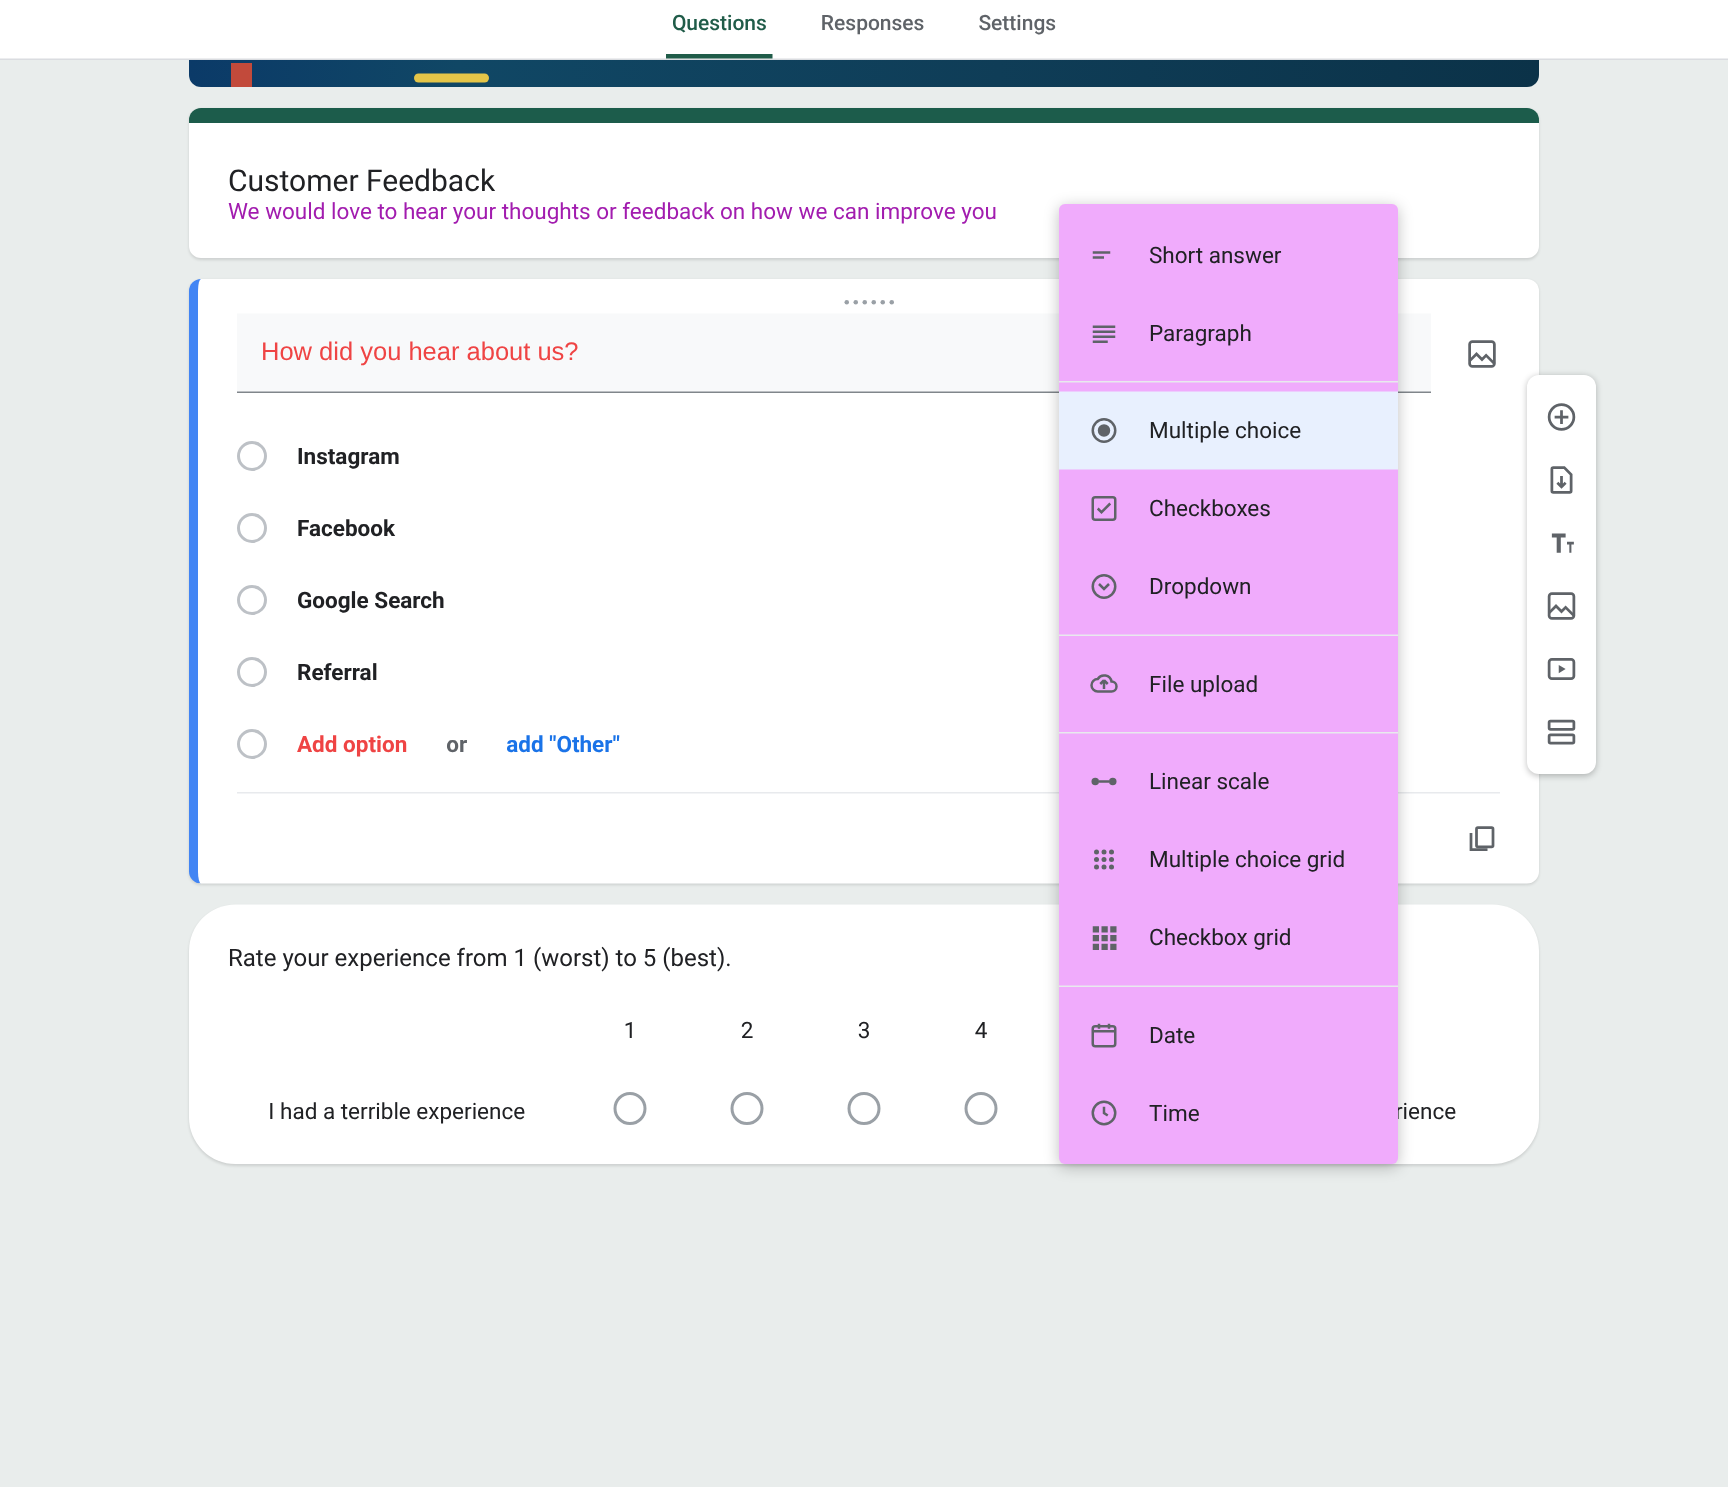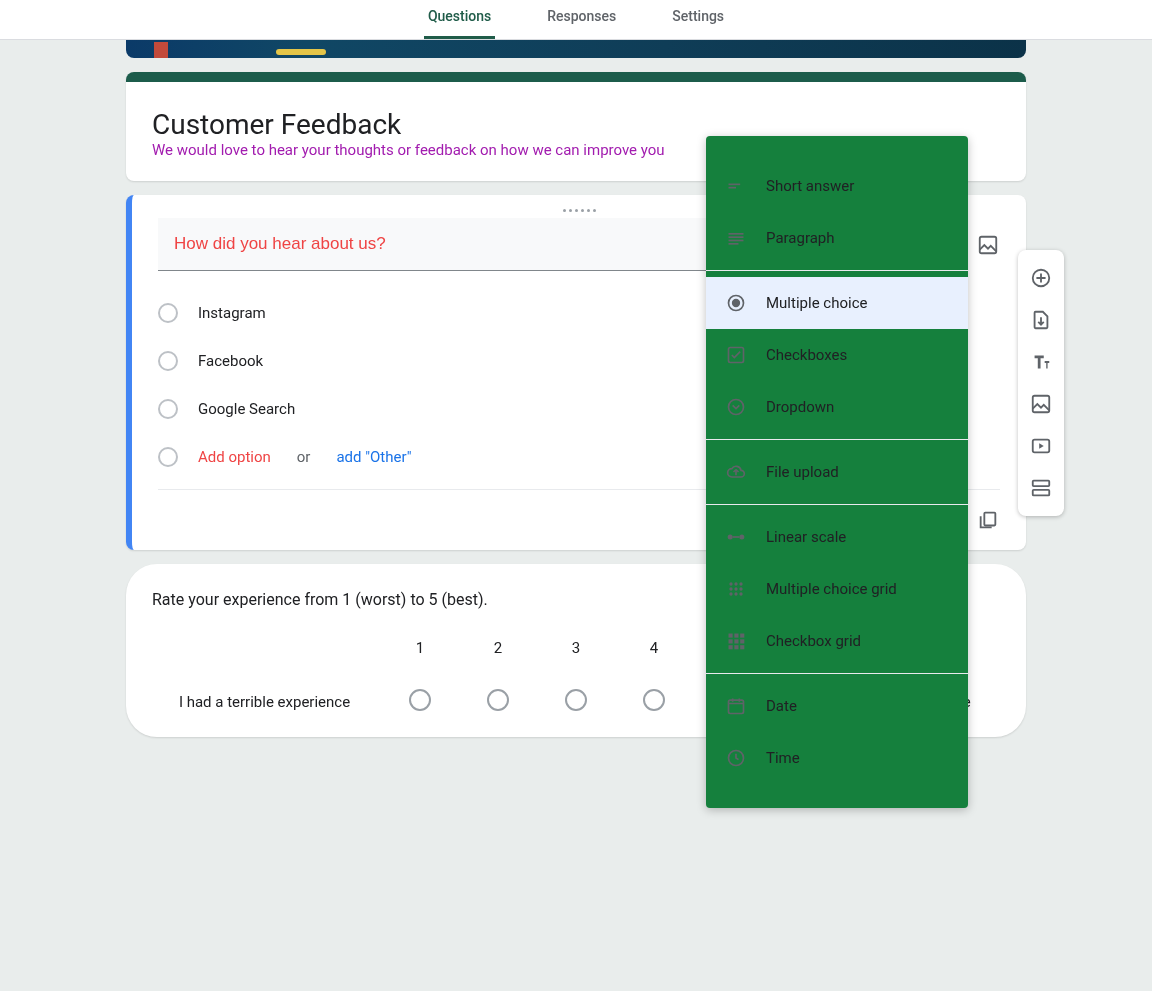"Questions" .tabs-bar { gap: 48px -> 28px }
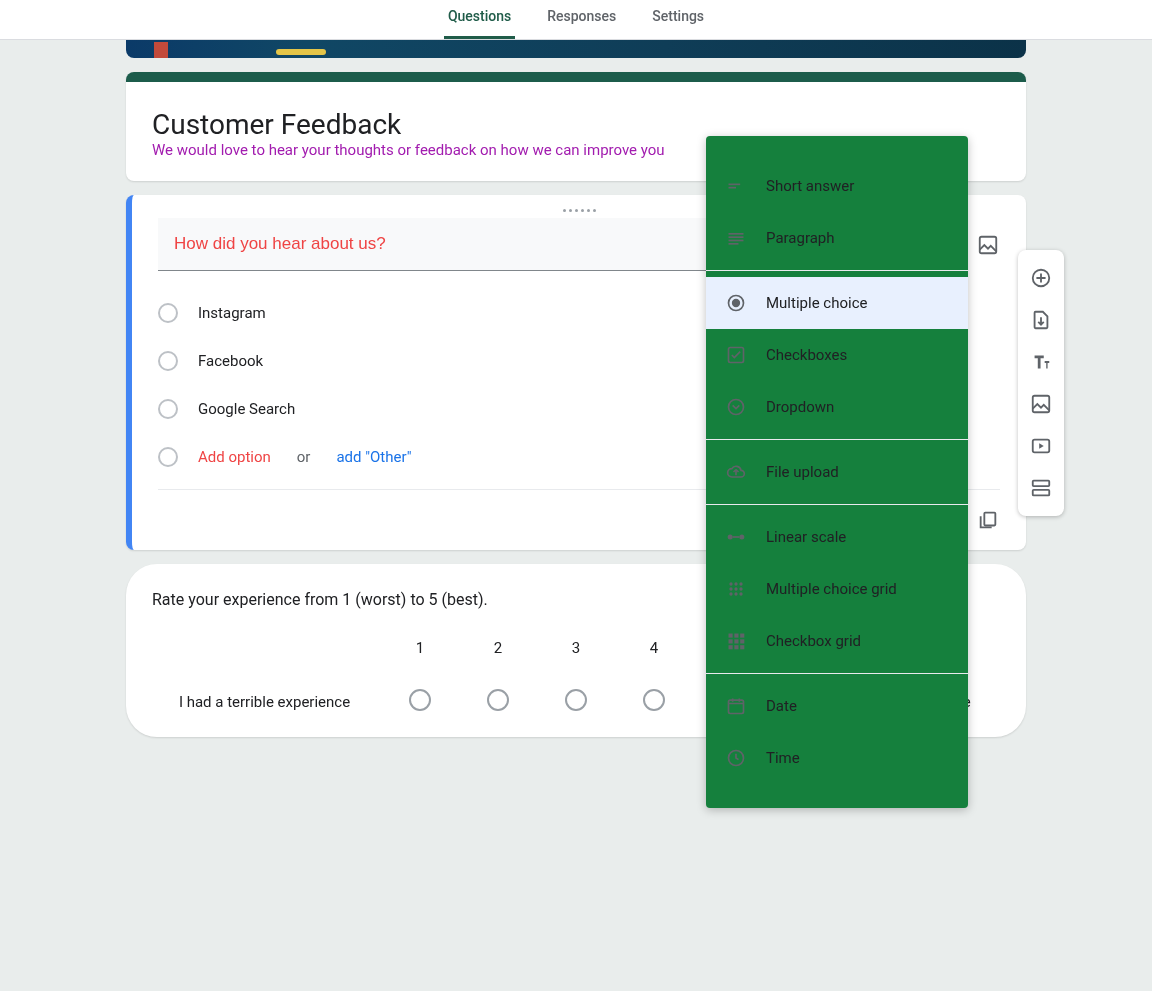"Customer Feedback" .form-title { font-size: 28px -> 20px }
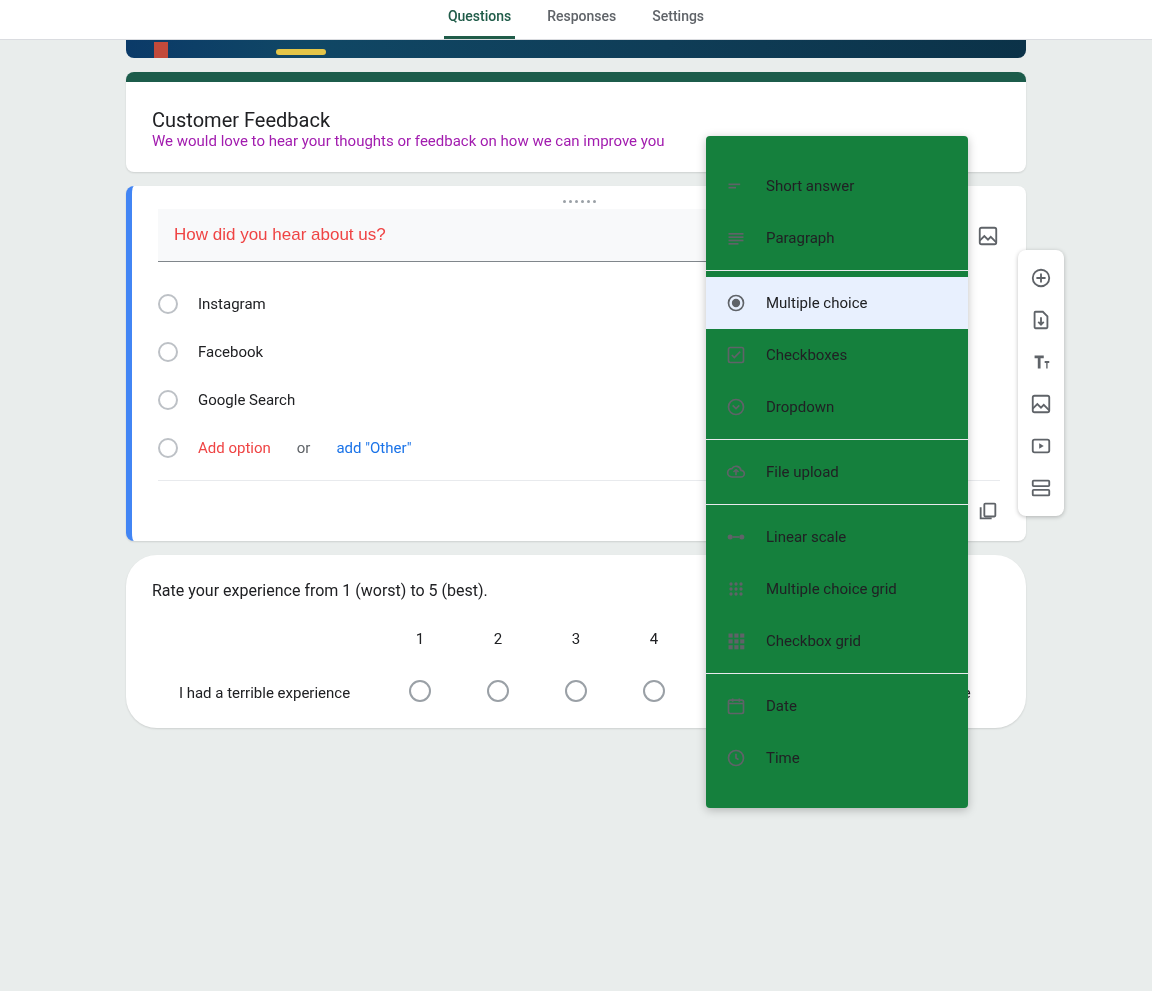"Short answer" .type-menu { background: #15803d -> #f0abfc; padding: 24px 0 -> 8px 0; width: 262px -> 226px }
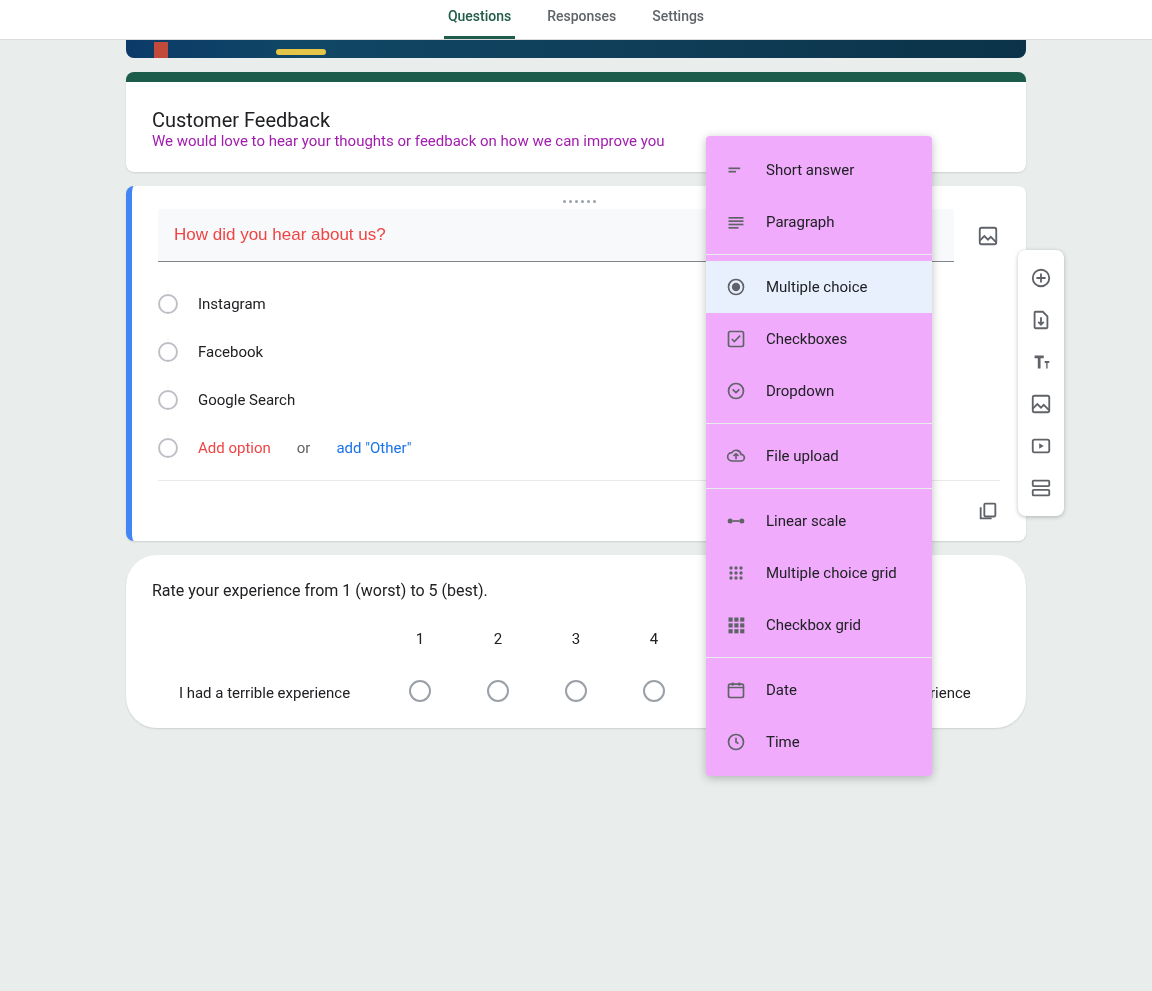"Instagram" .options { font-weight: none -> bold }
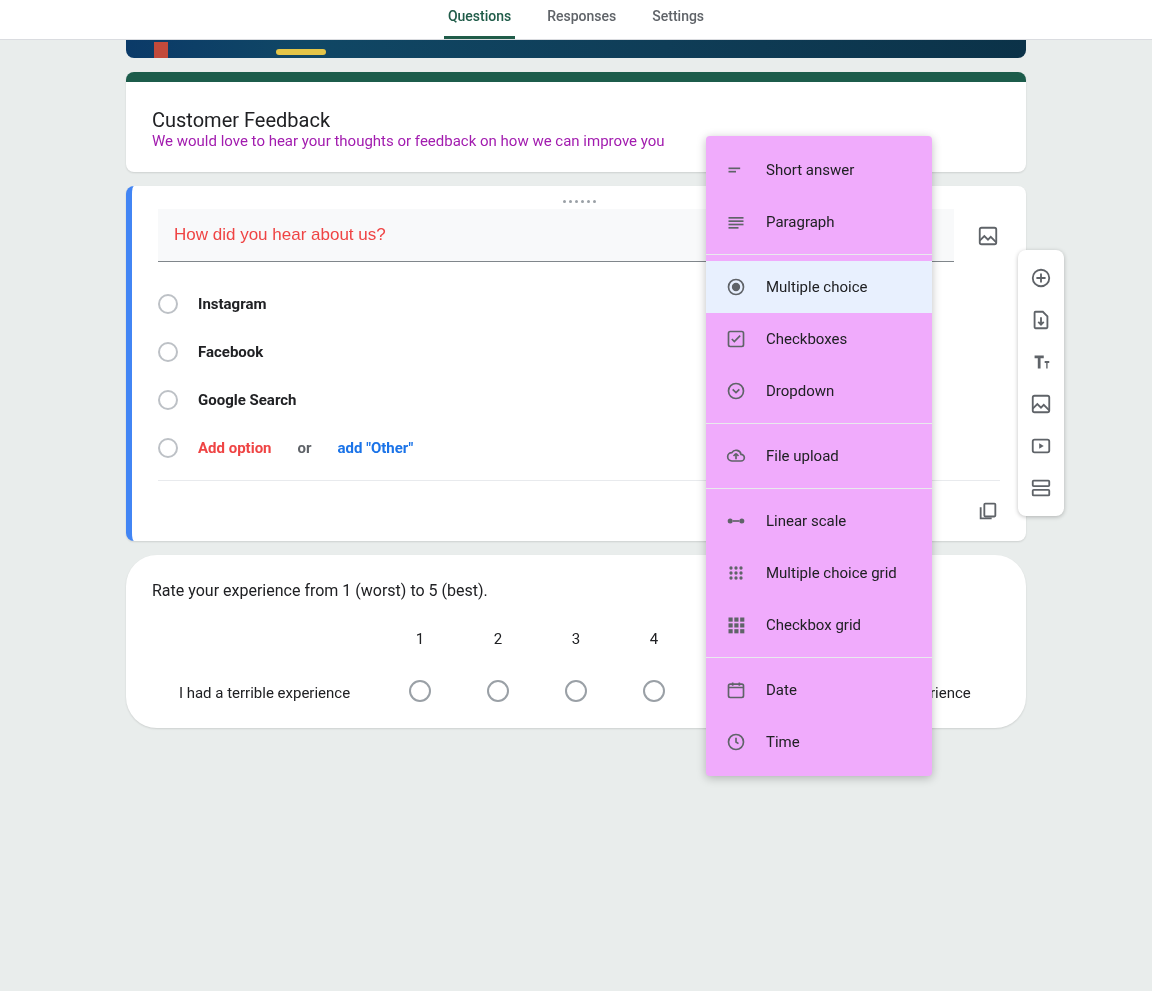"Referral" div.opt { html: none -> <div> <span></span> <span>Referral</span> </div> }
